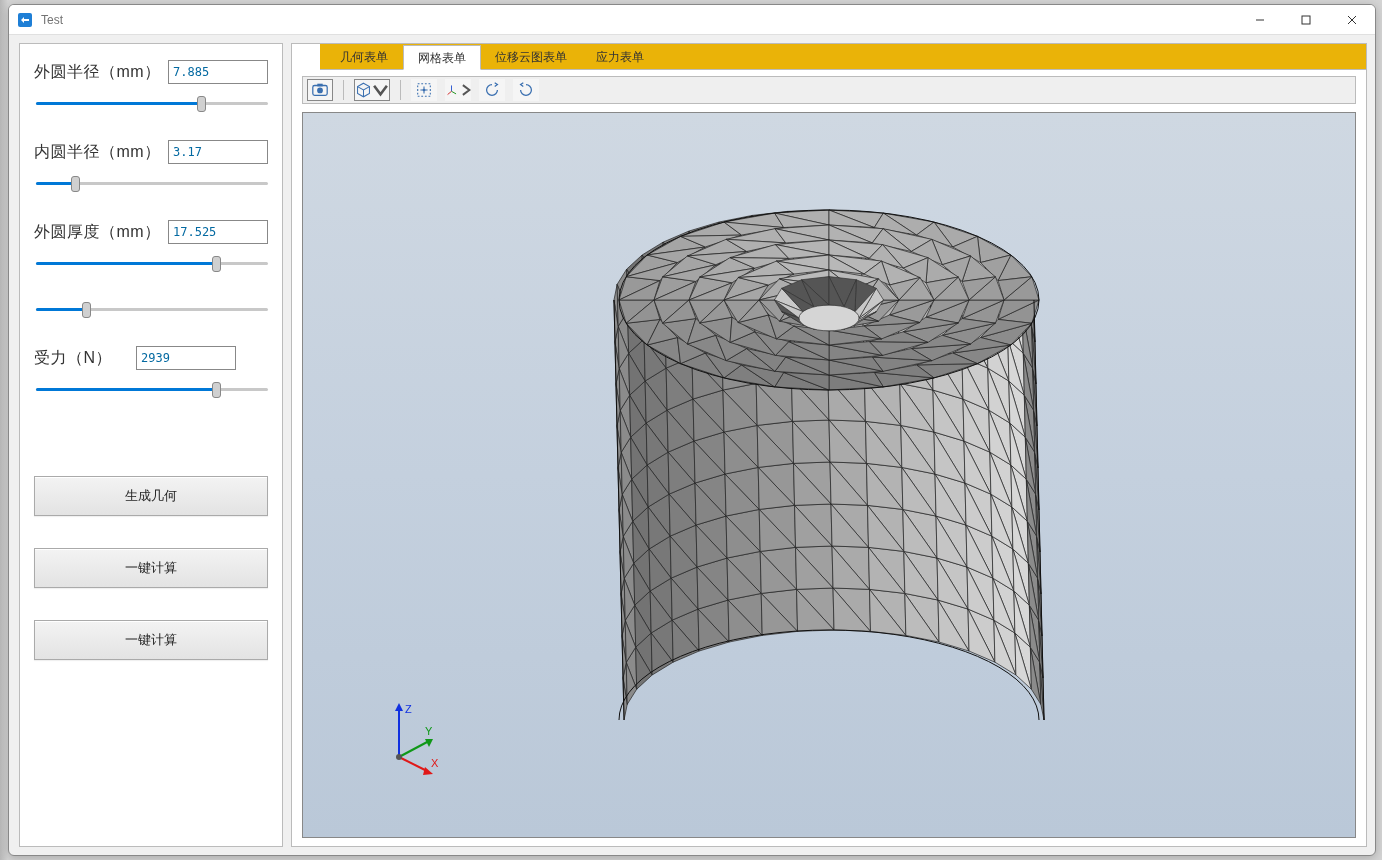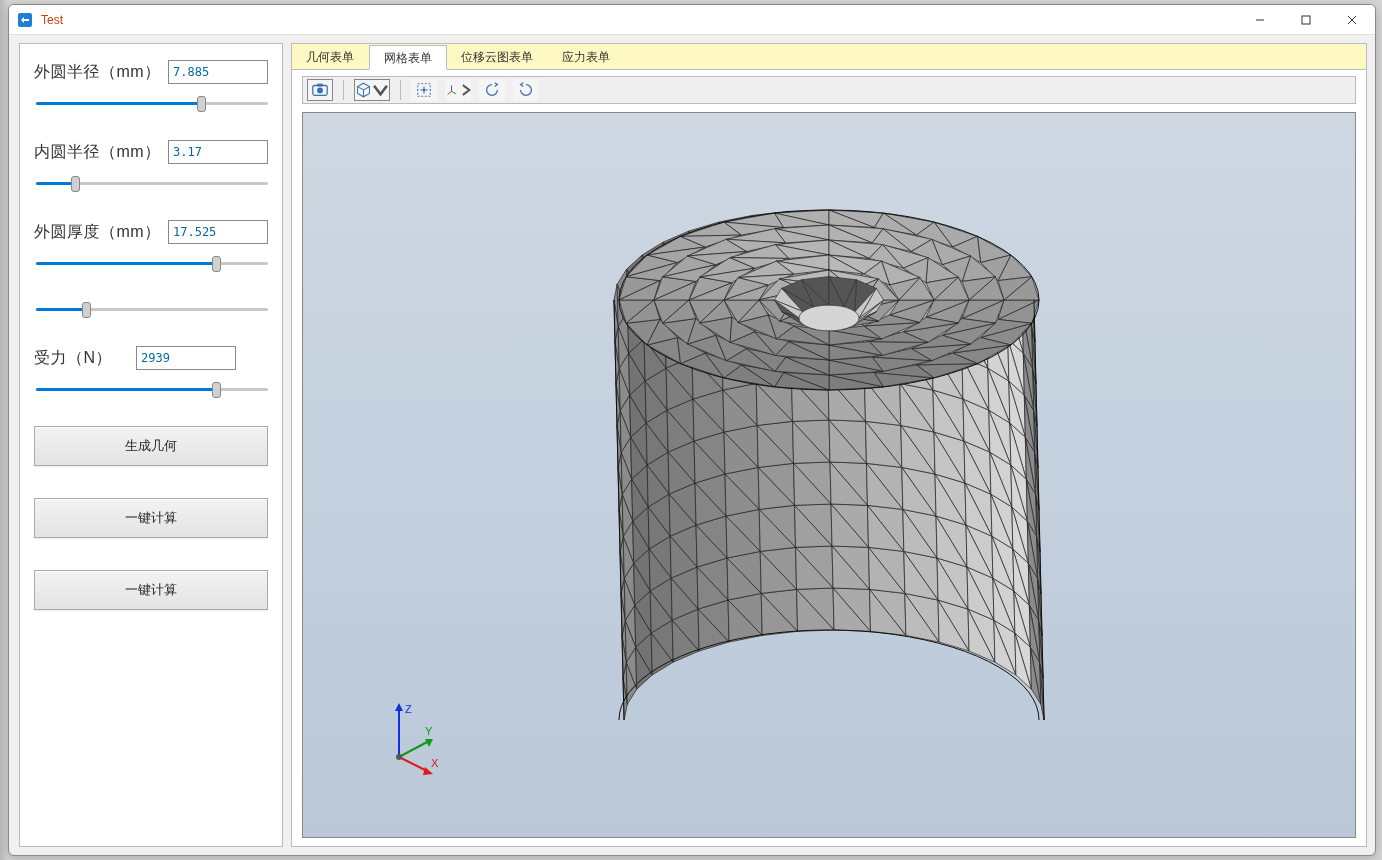"Test" .titlebar .title { color: #c2410c -> #737373 }
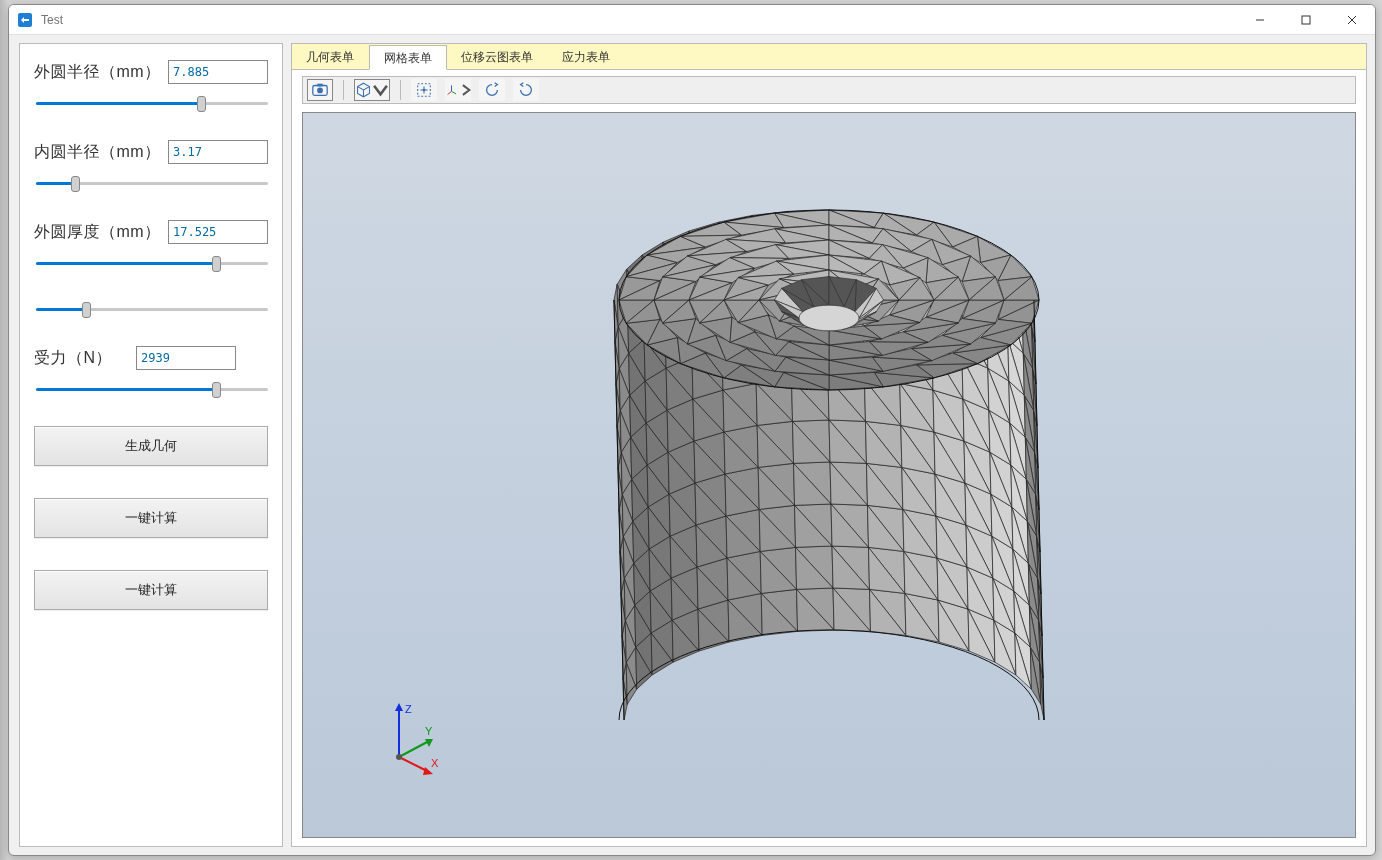"几何表单" .tabs { background: #fef9c3 -> #eab308; margin-left: none -> 28px; padding-left: none -> 6px }
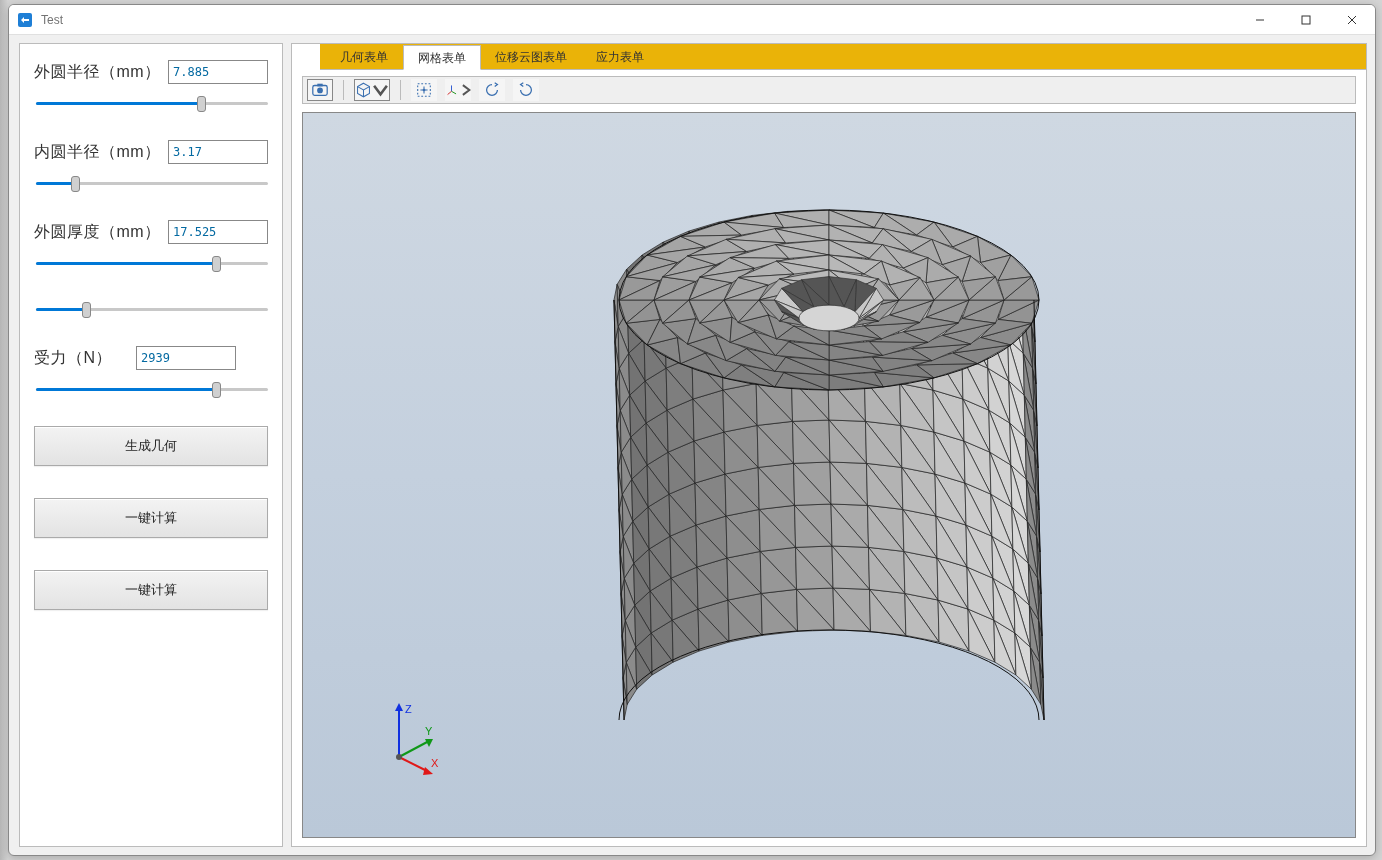"生成几何" .btns { margin-top: none -> 50px }
